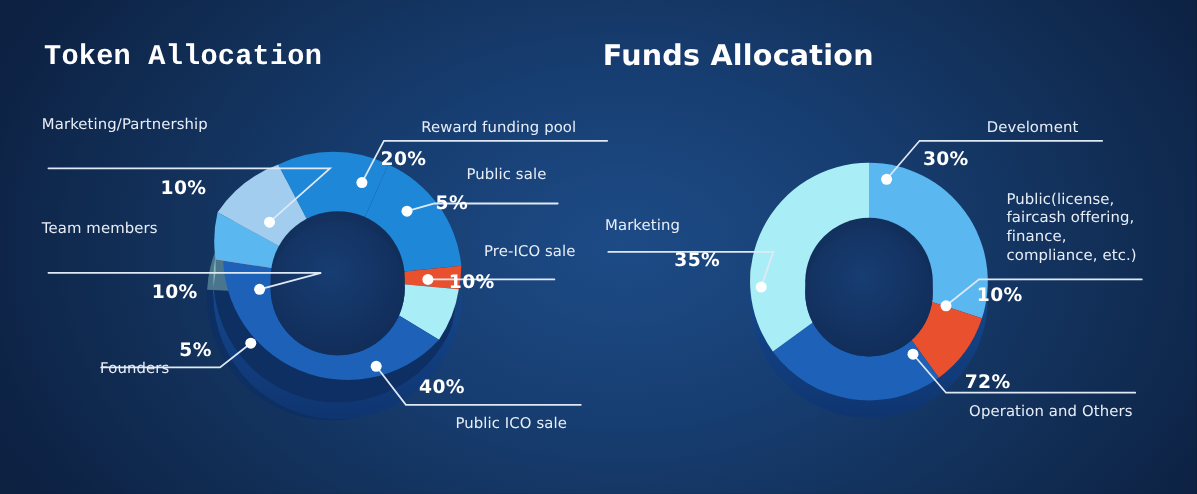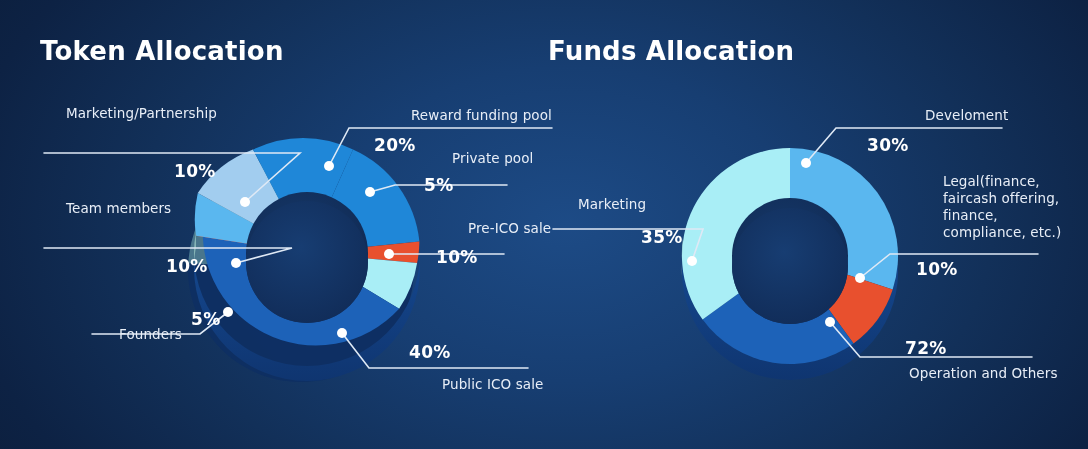"Token Allocation" #title-left { font-family: none -> Liberation Mono, monospace }
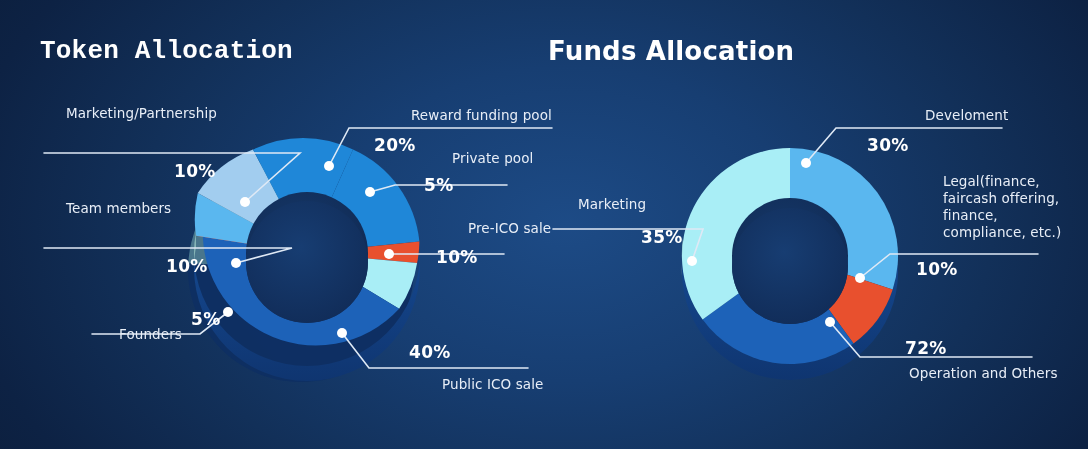"Marketing/Partnership" .callout.l { margin-left: 28px -> none }
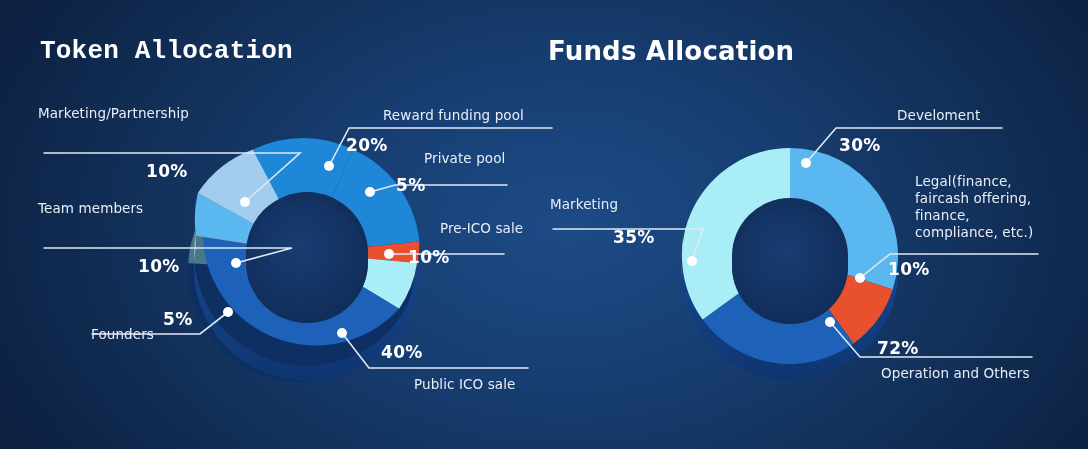"Private pool" span.cap { text: Private pool -> Public sale }
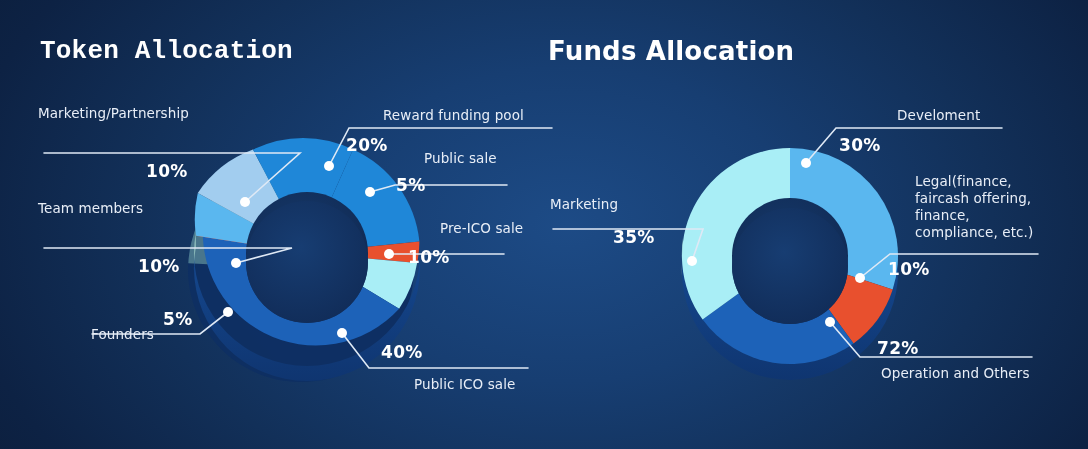"Legal(finance," span.cap { text: Legal(finance -> Public(license }
